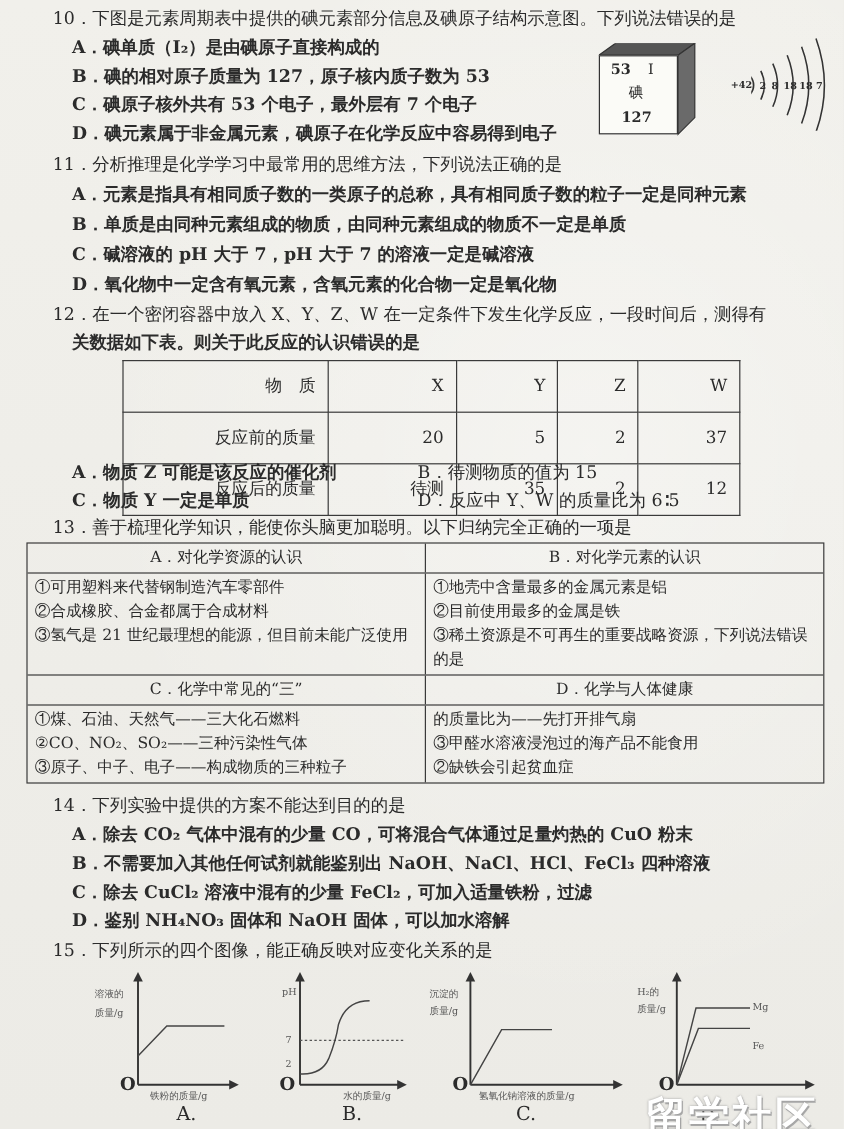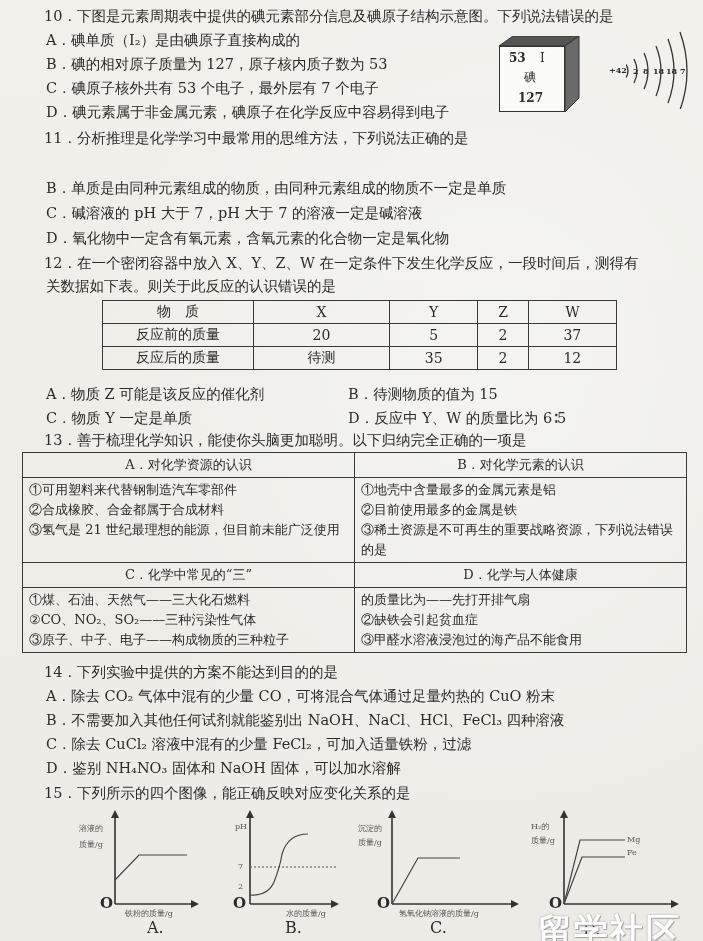"A．碘单质（I₂）是由碘原子直接构成的" .opt { font-weight: none -> bold; left: 46px -> 60px }
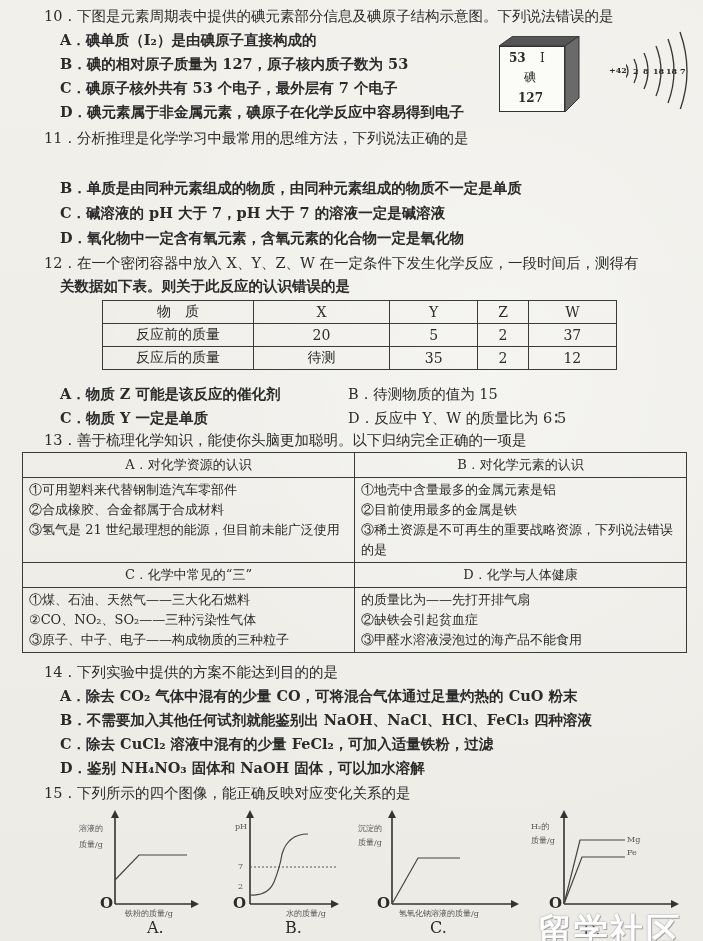"A．元素是指具有相同质子数的一类原子的总称，具有相同质子数的粒子一定是同种元素" div.line { html: none -> <div>A．元素是指具有相同质子数的一类原子的总称，具有相同质子数的粒子一定是同种元素</div> }
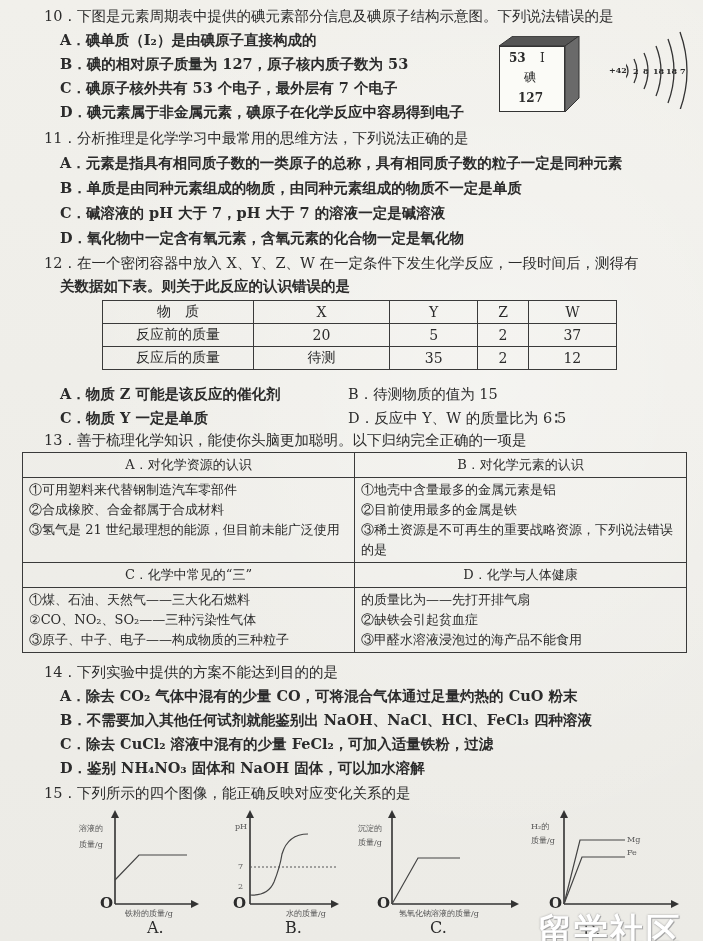"物 质" table.t12 td { padding: 0 -> 10px; text-align: none -> right }
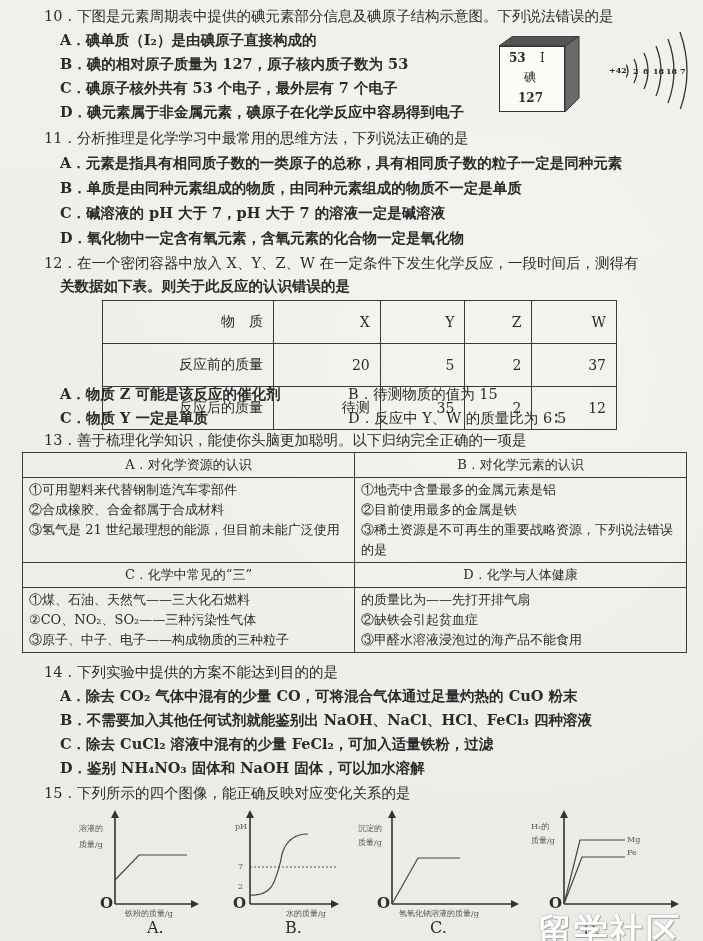"②缺铁会引起贫血症" div.item { order: before "③甲醛水溶液浸泡过的海产品不能食用" -> after "③甲醛水溶液浸泡过的海产品不能食用" }
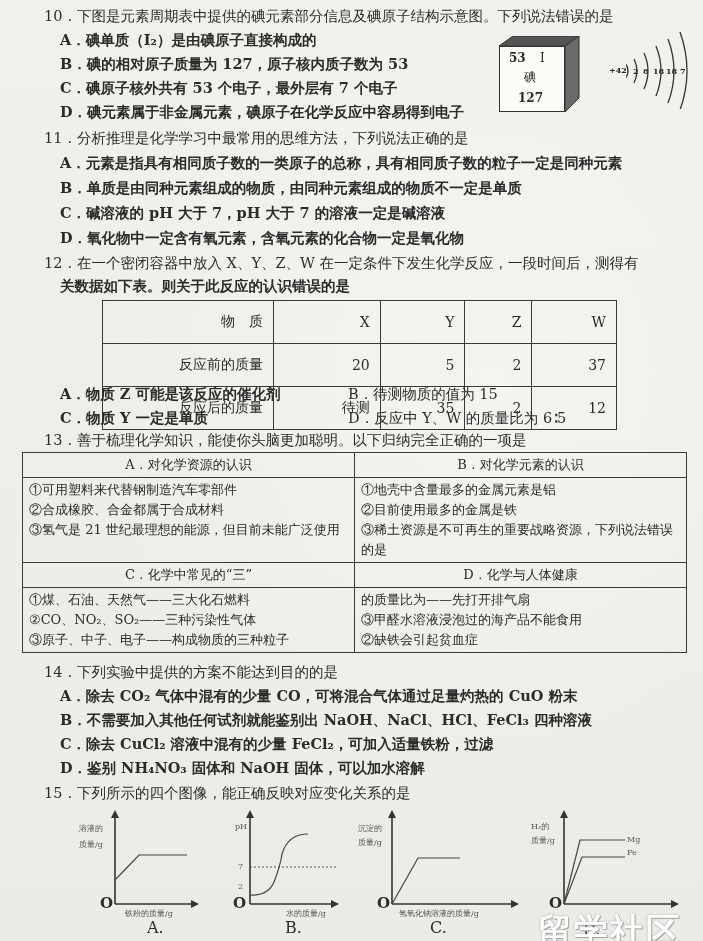"Fe" span.glabel { top: 36px -> 55px }
